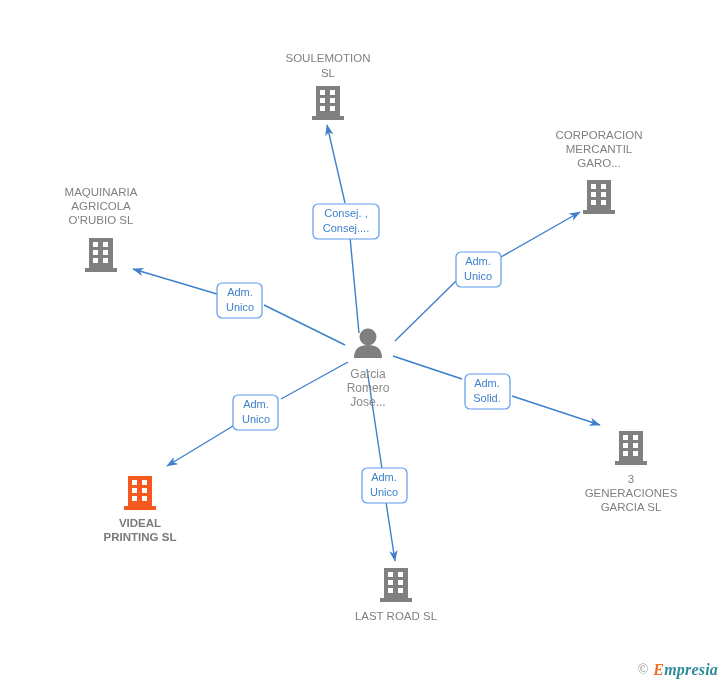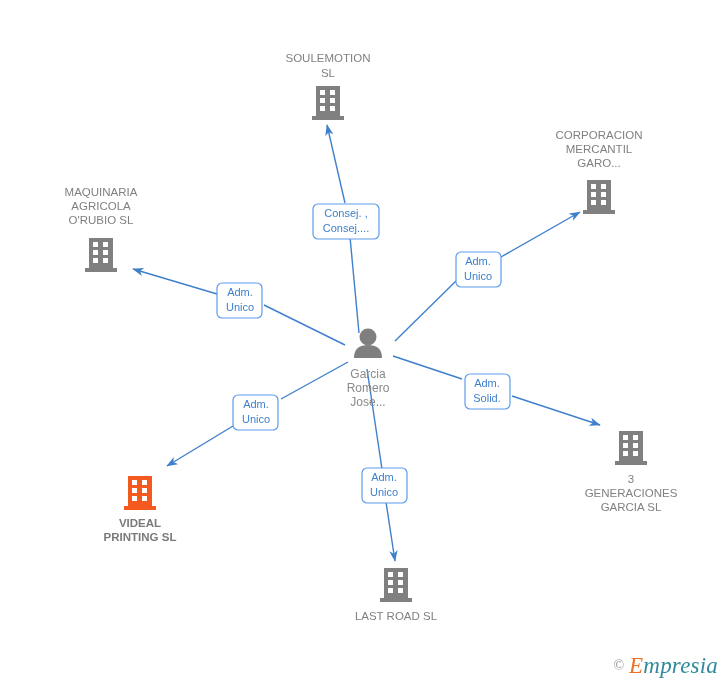"Empresia" #watermark .brand { font-size: 23px -> 16px; font-weight: none -> bold }
